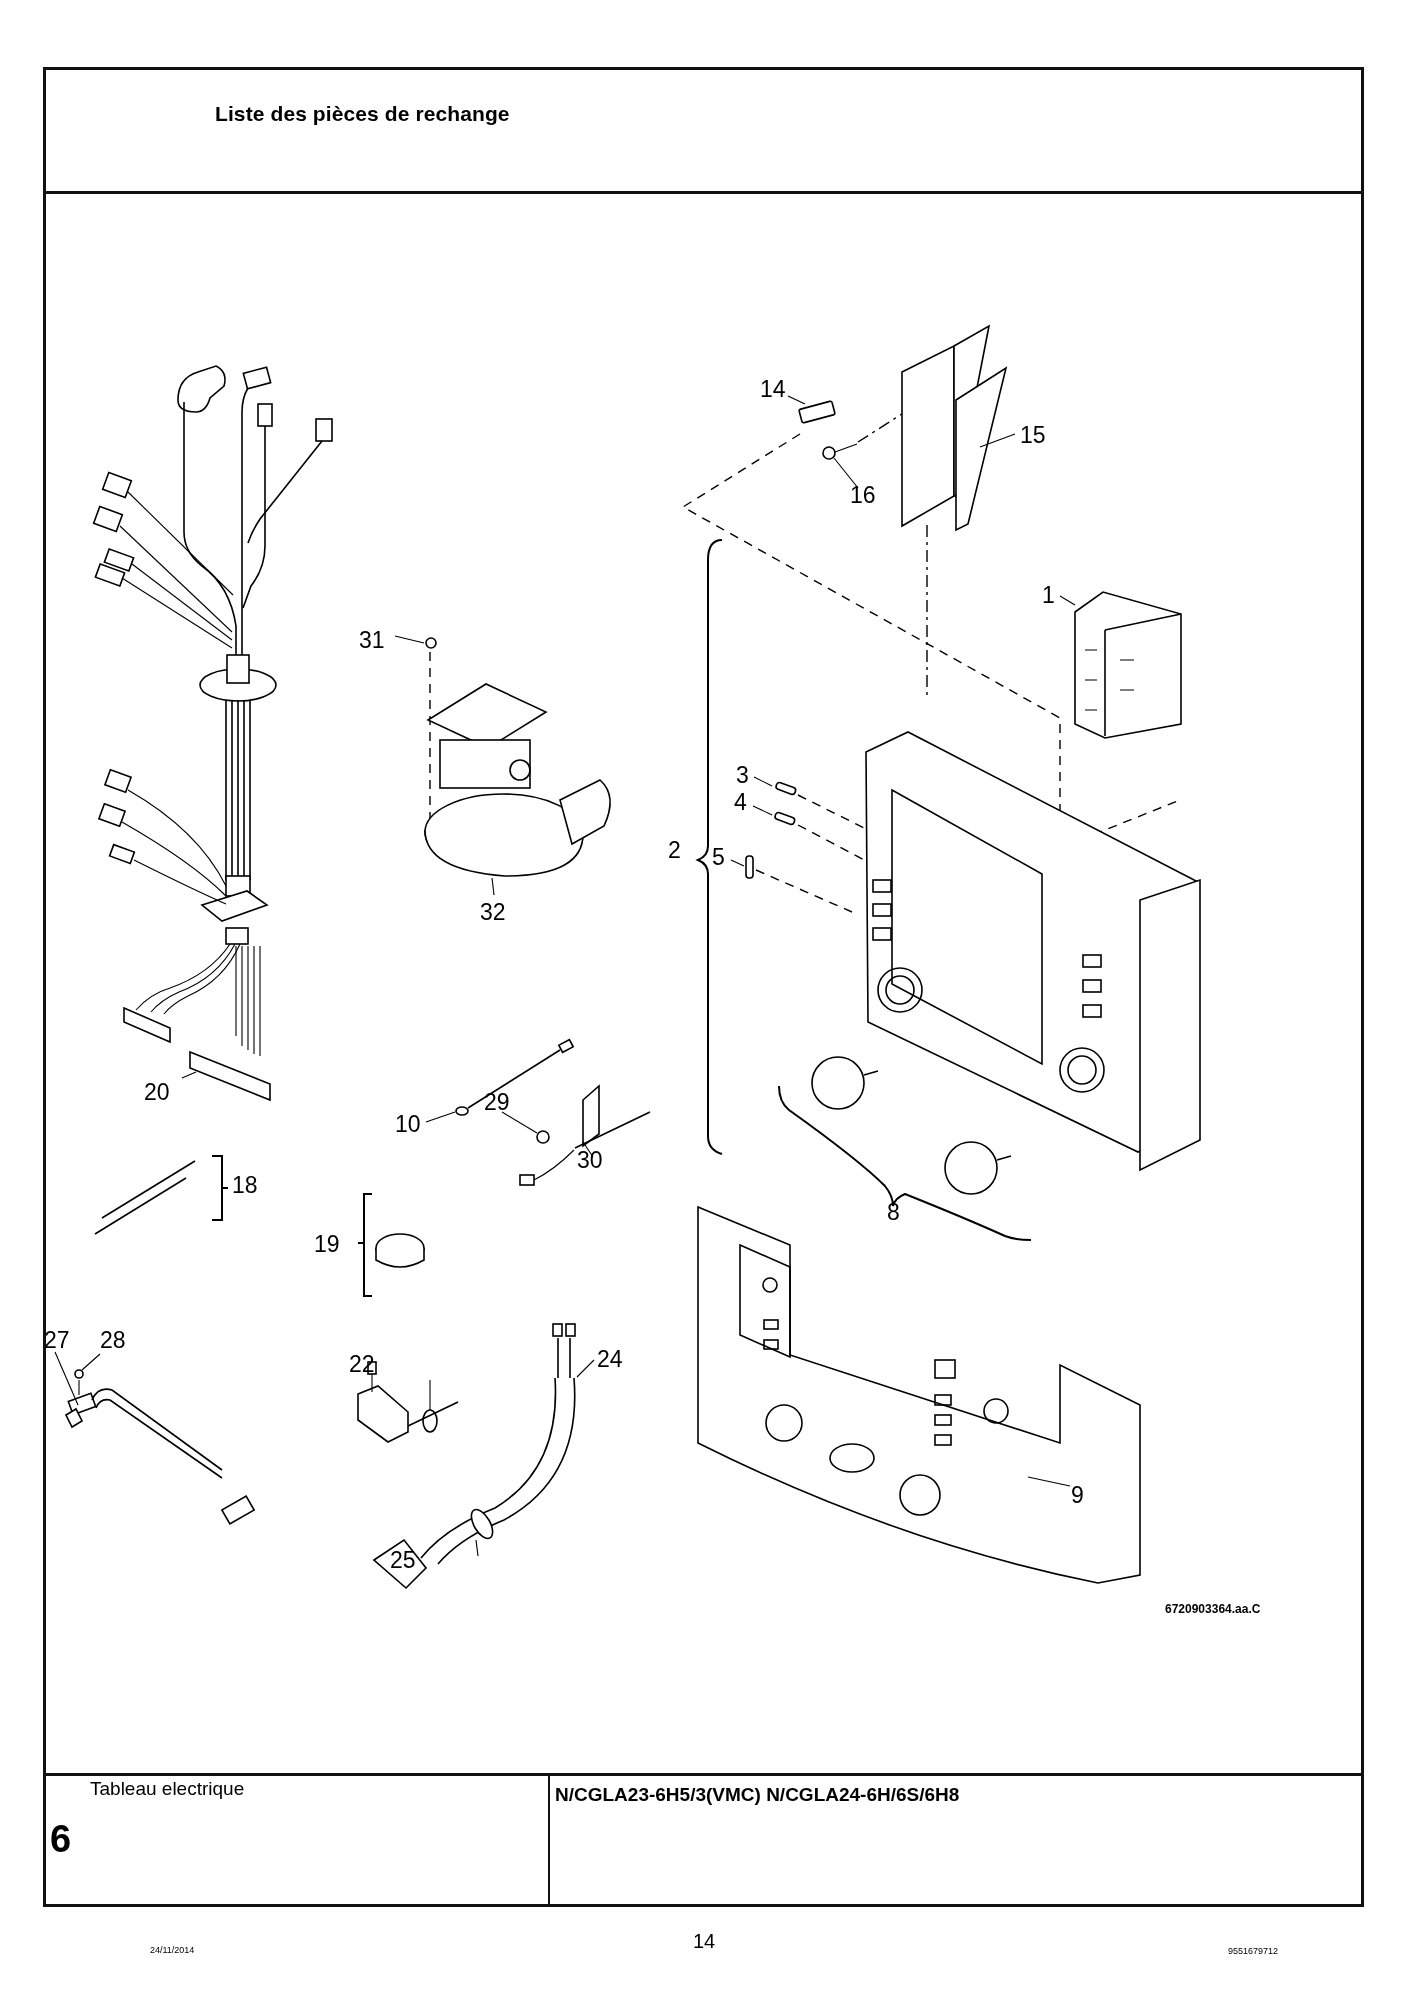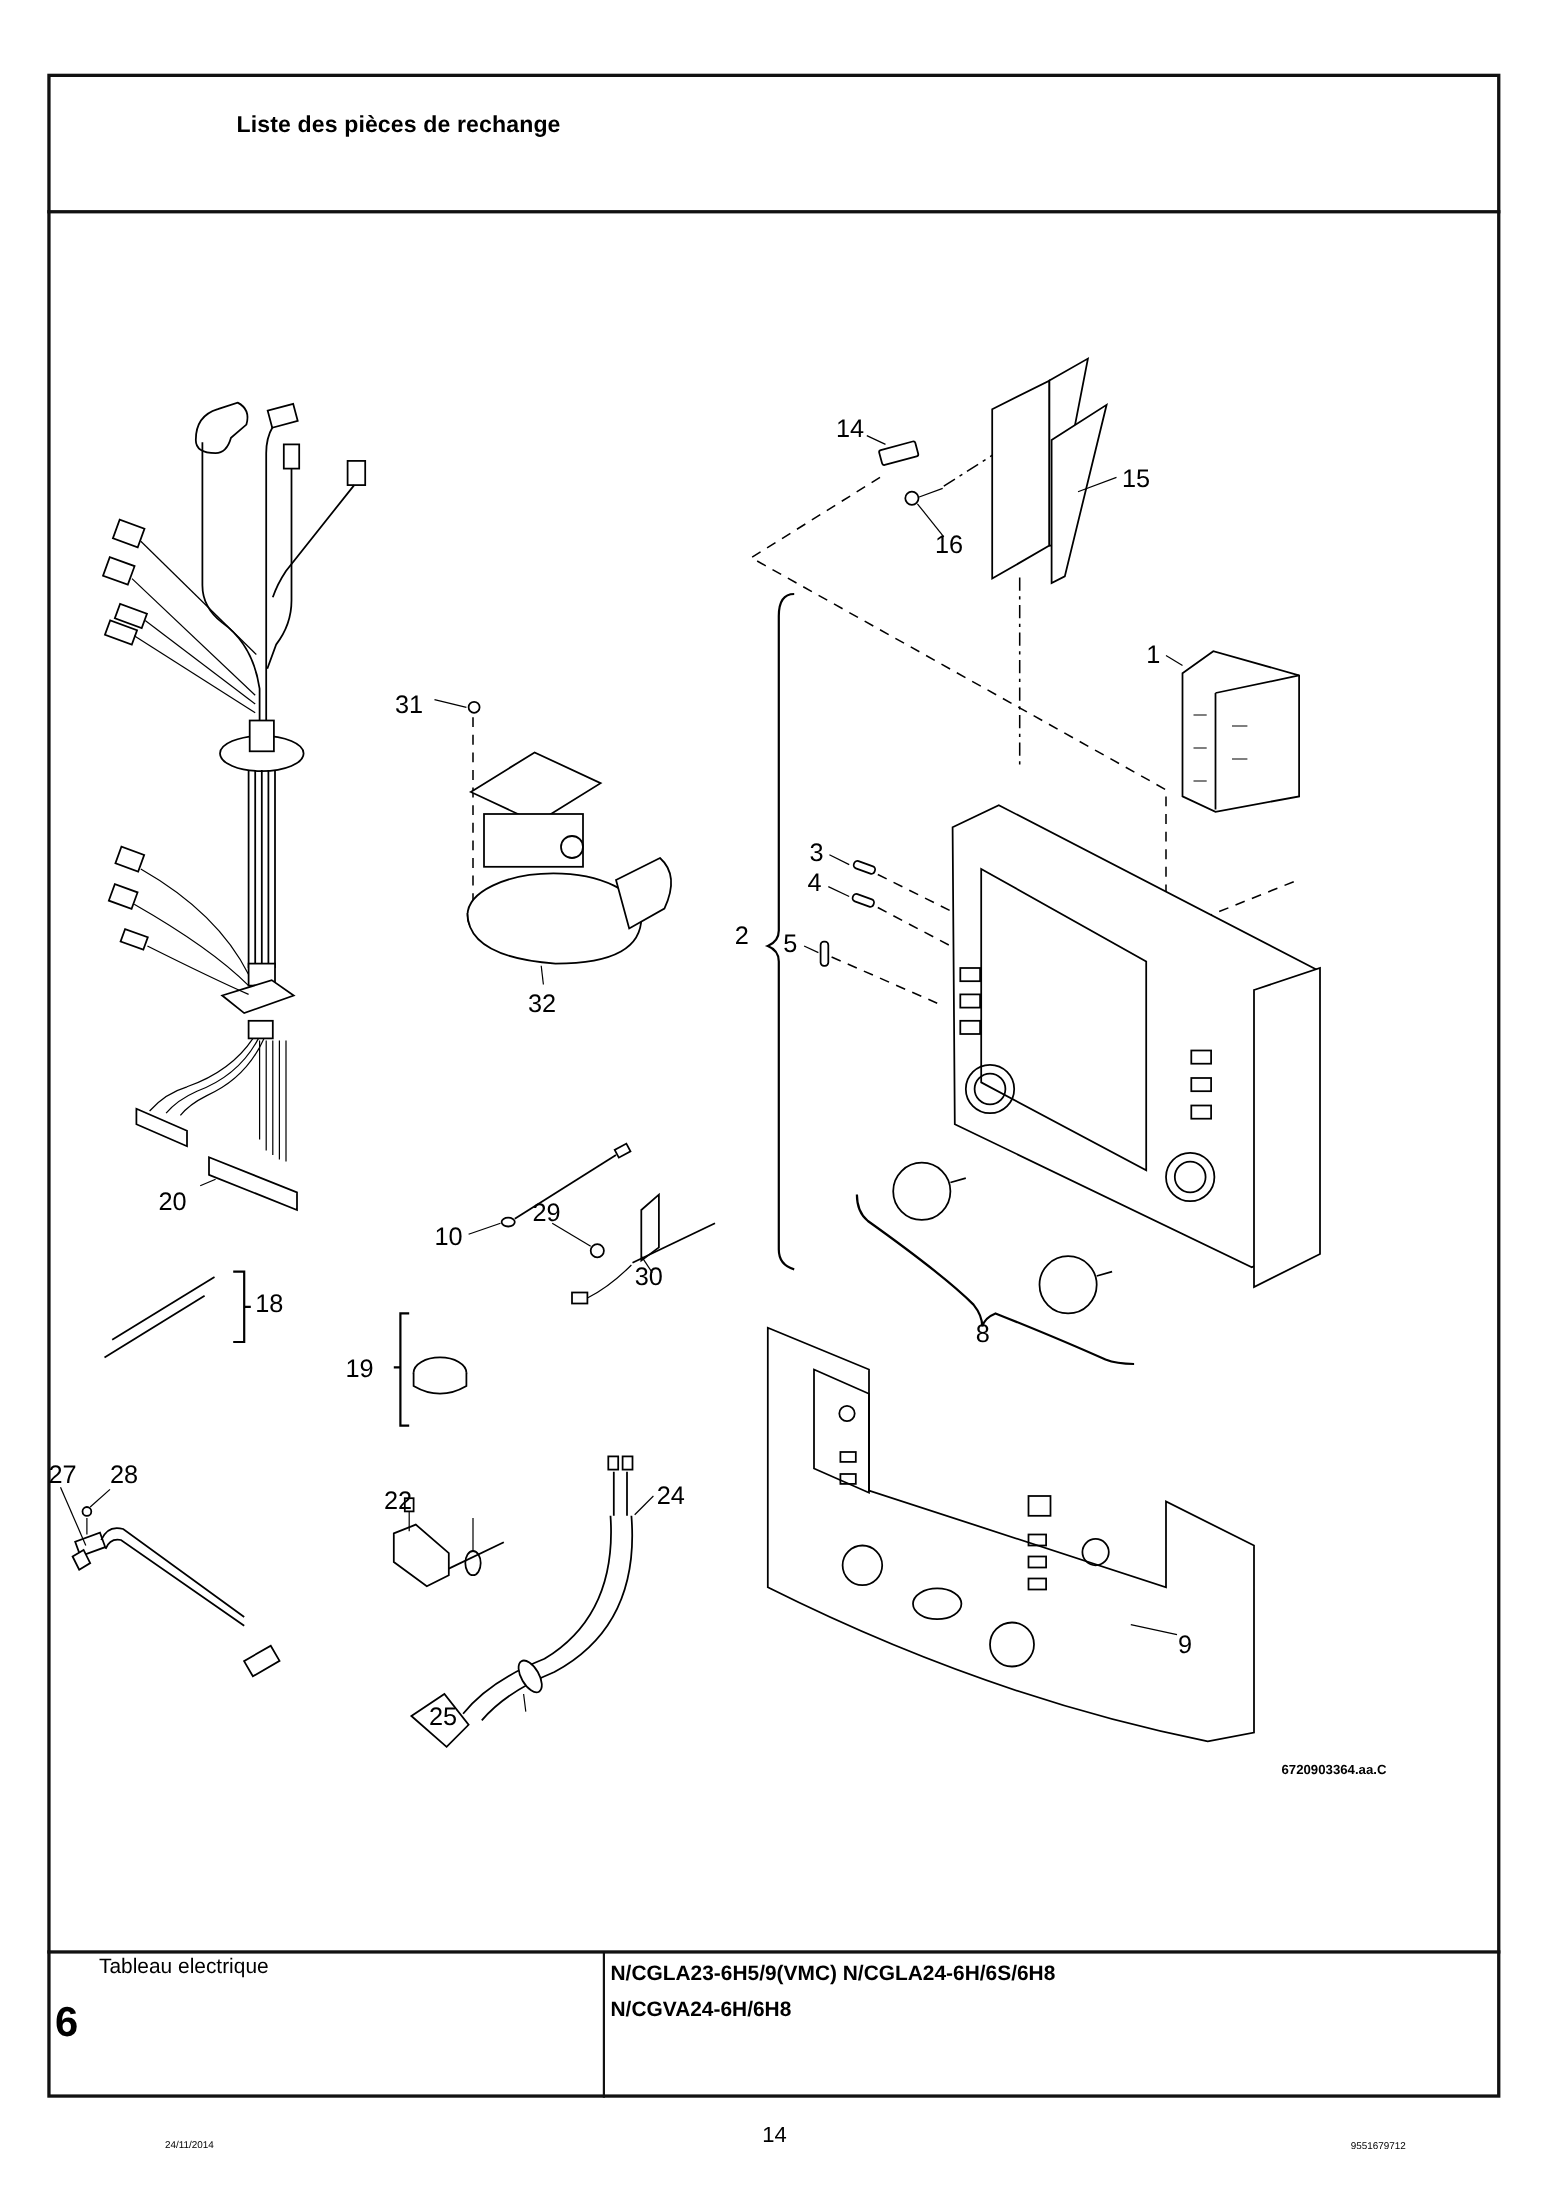"N/CGLA23-6H5/9(VMC) N/CGLA24-6H/6S/6H8" div { text: N/CGLA23-6H5/9 -> N/CGLA23-6H5/3 }
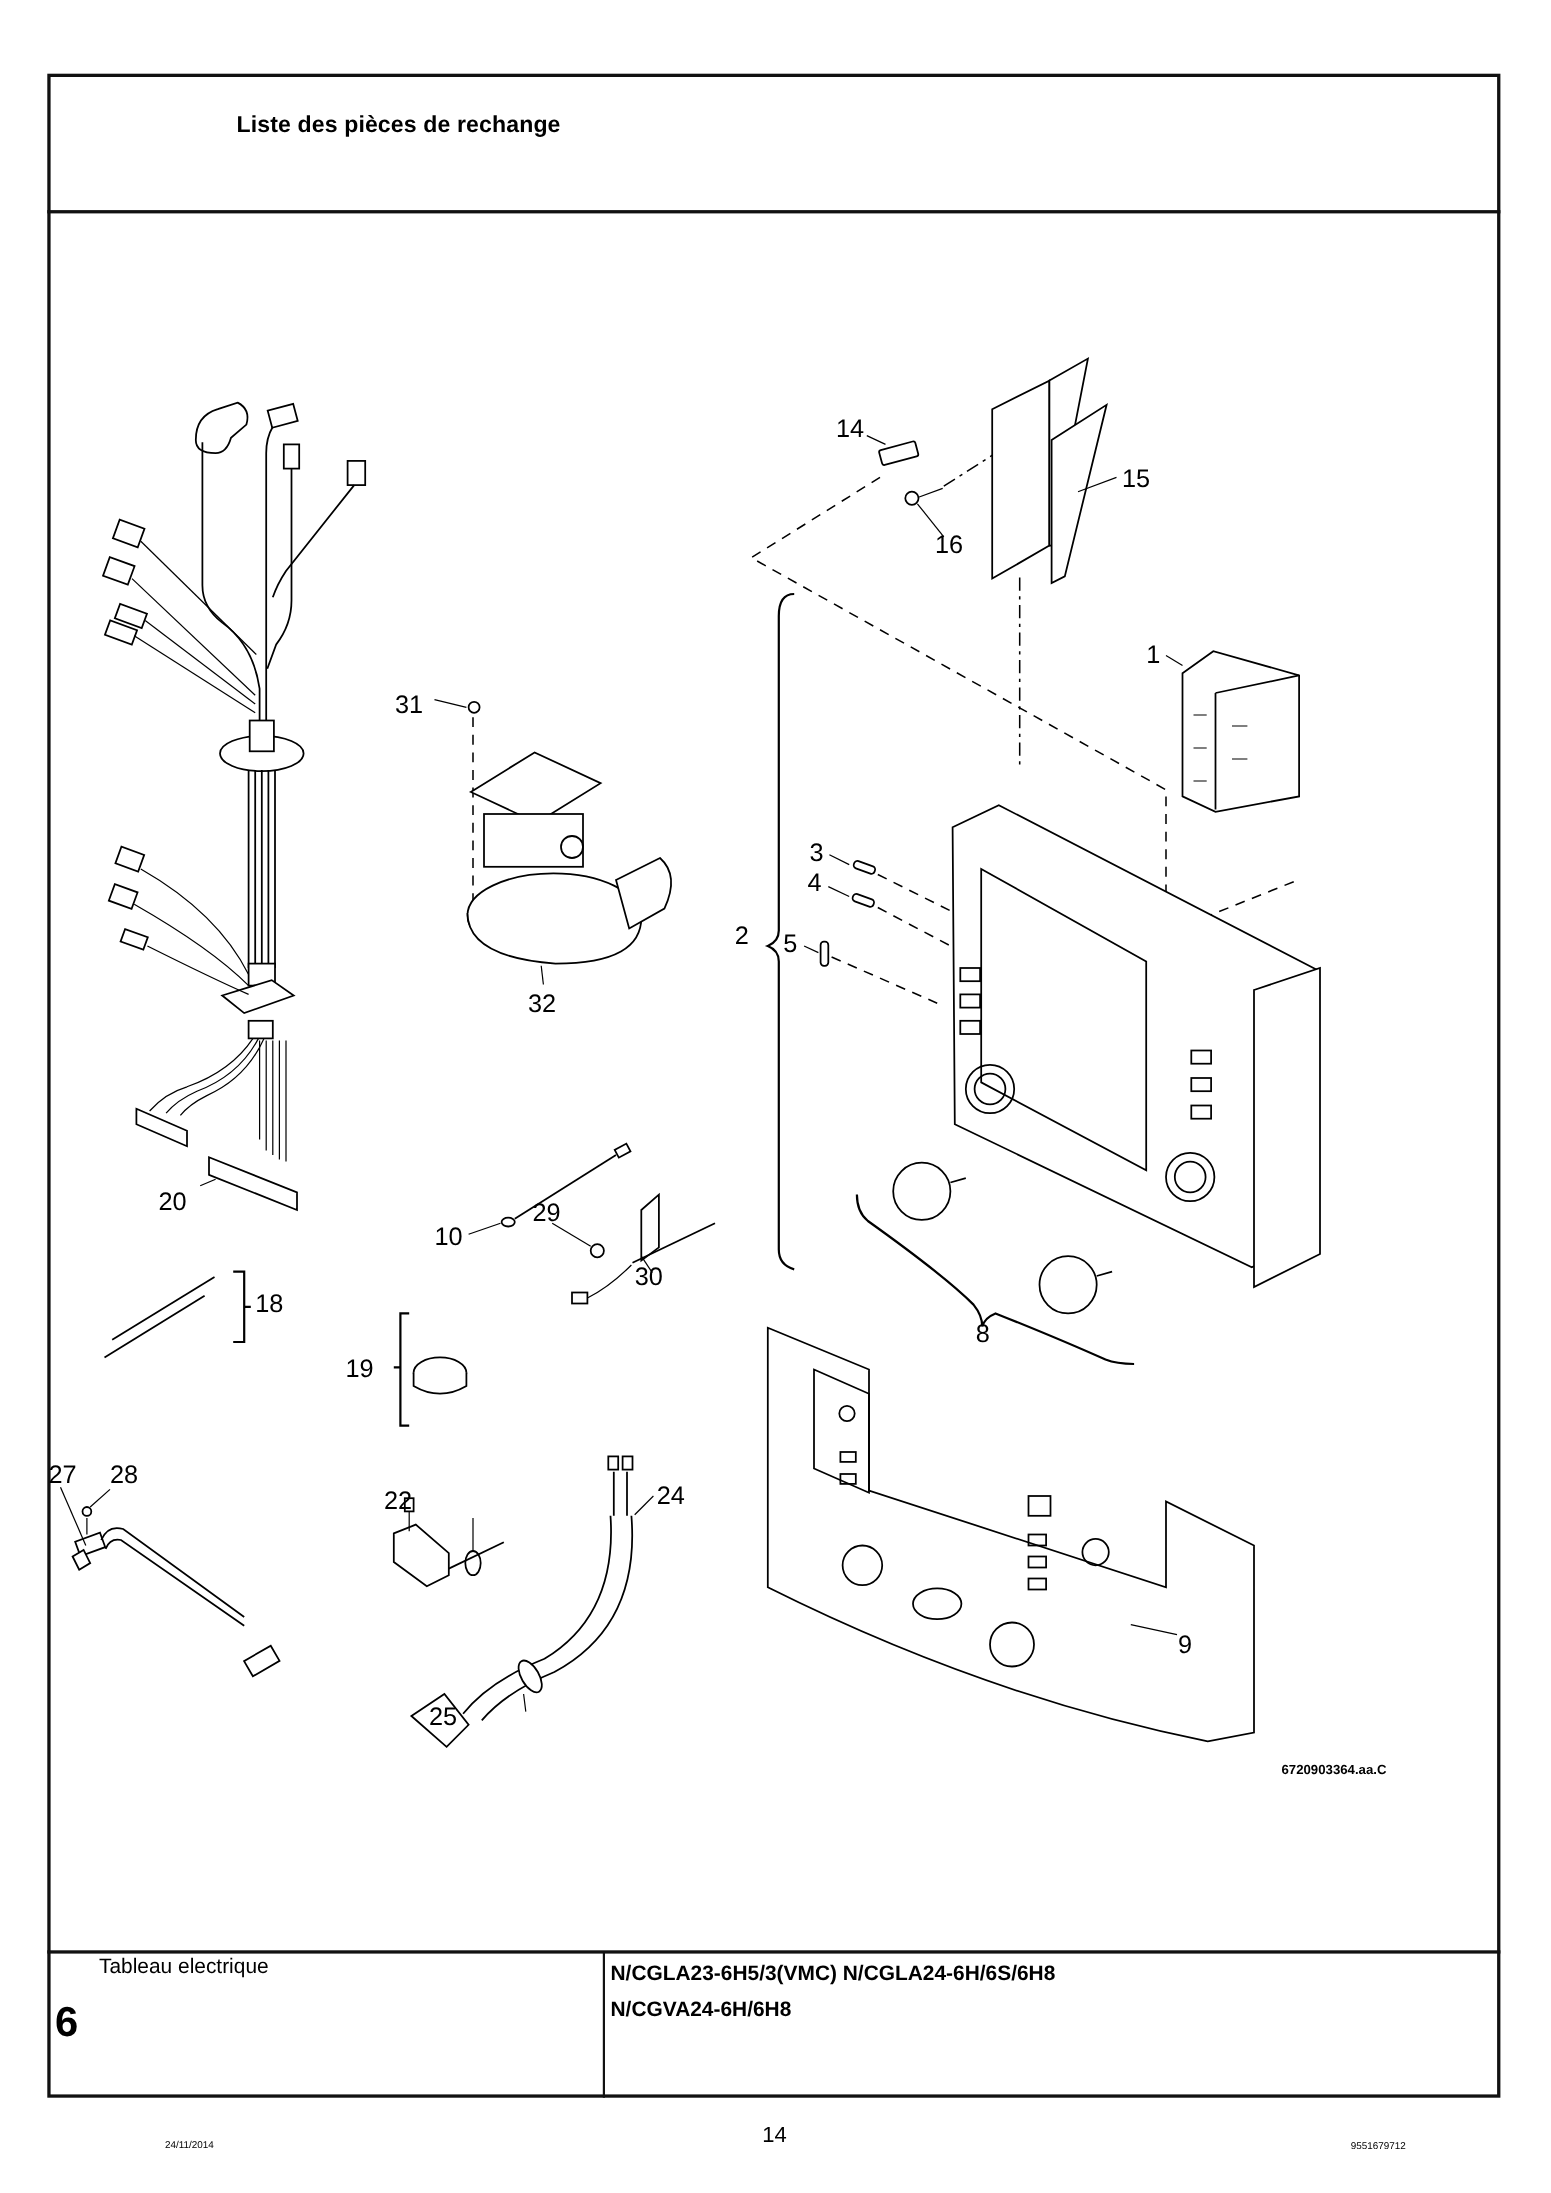"N/CGVA24-6H/6H8" div { html: <div>N/CGVA24-6H/6H8</div> -> none }
